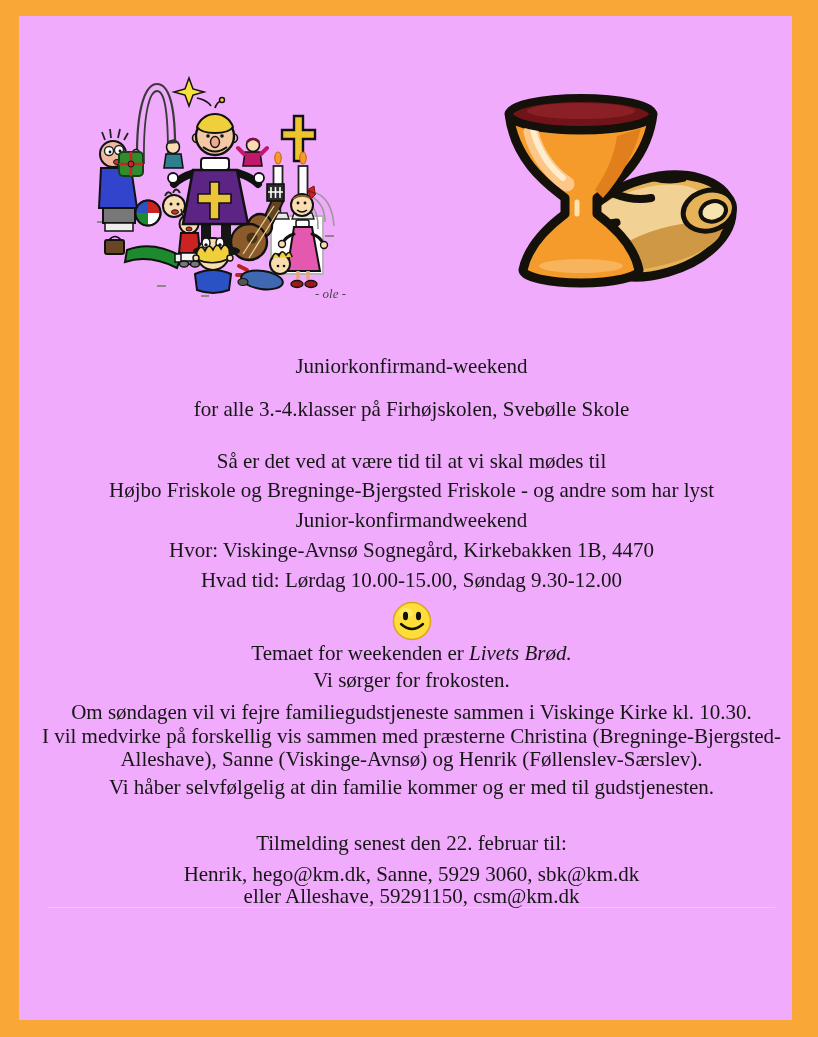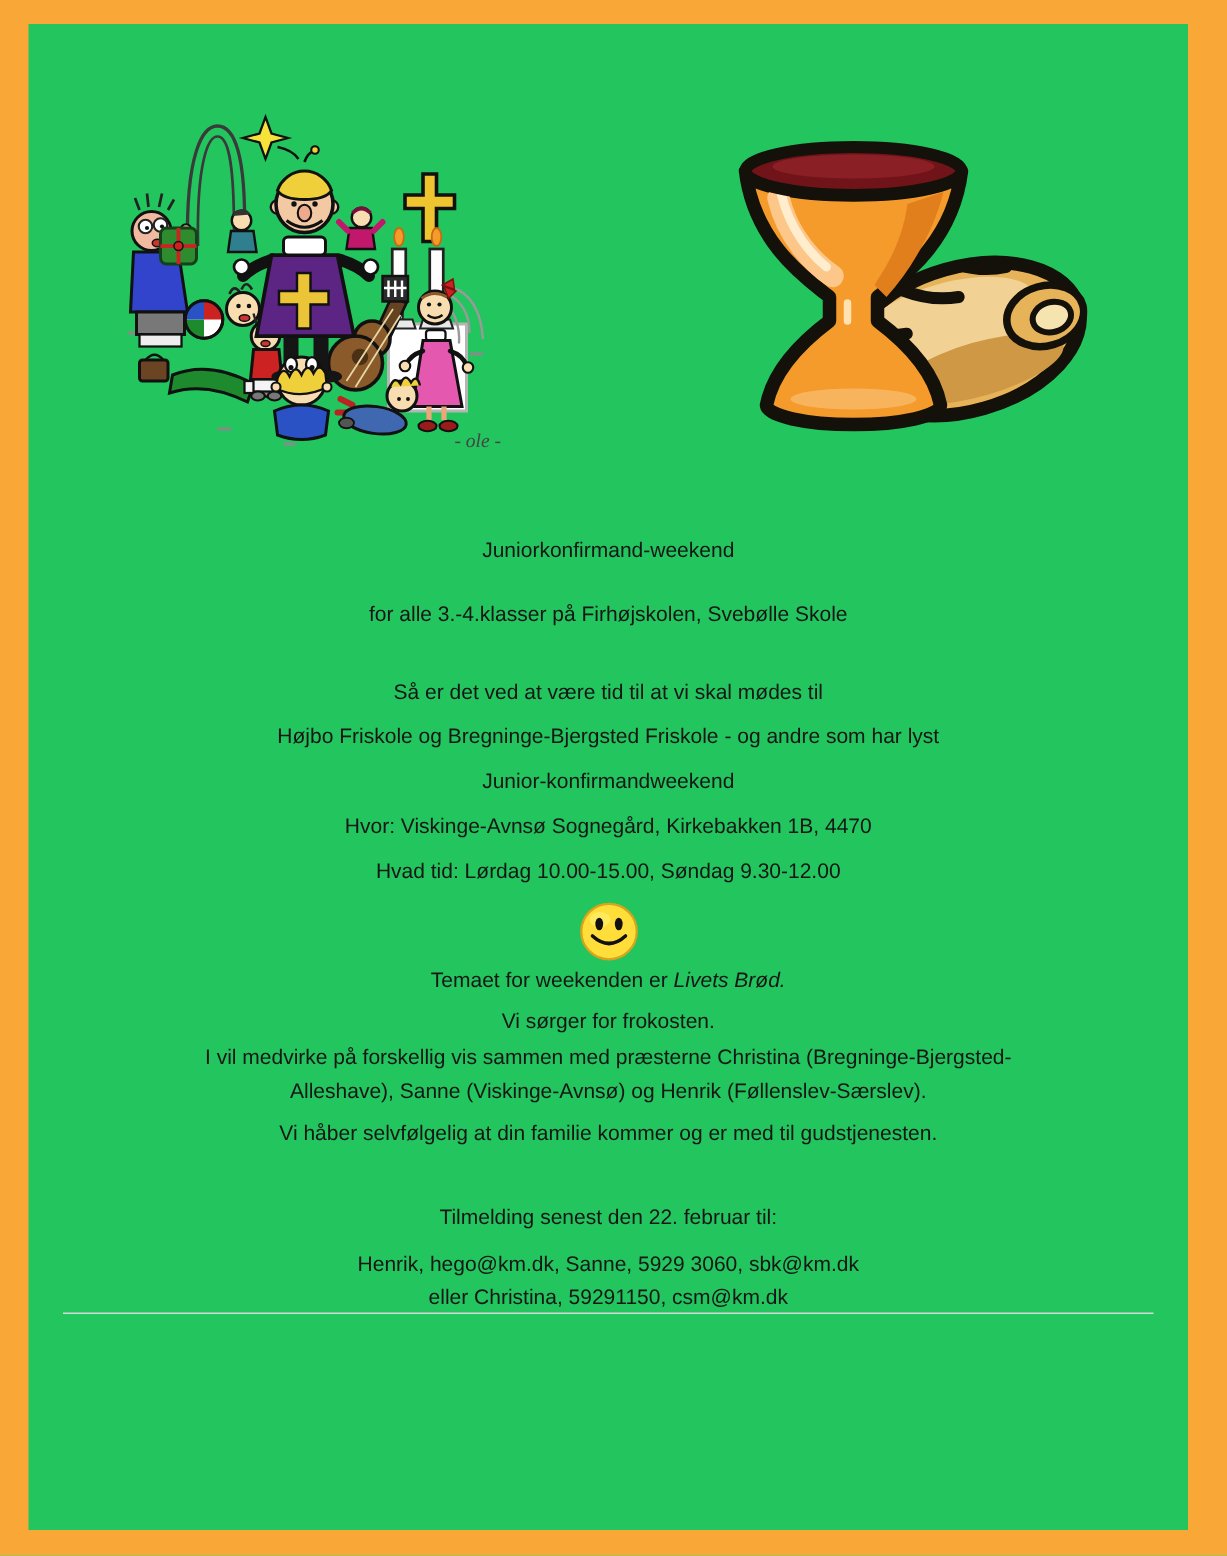"- ole -" .page { background: #22c55e -> #f0abfc; padding-left: none -> 12px }
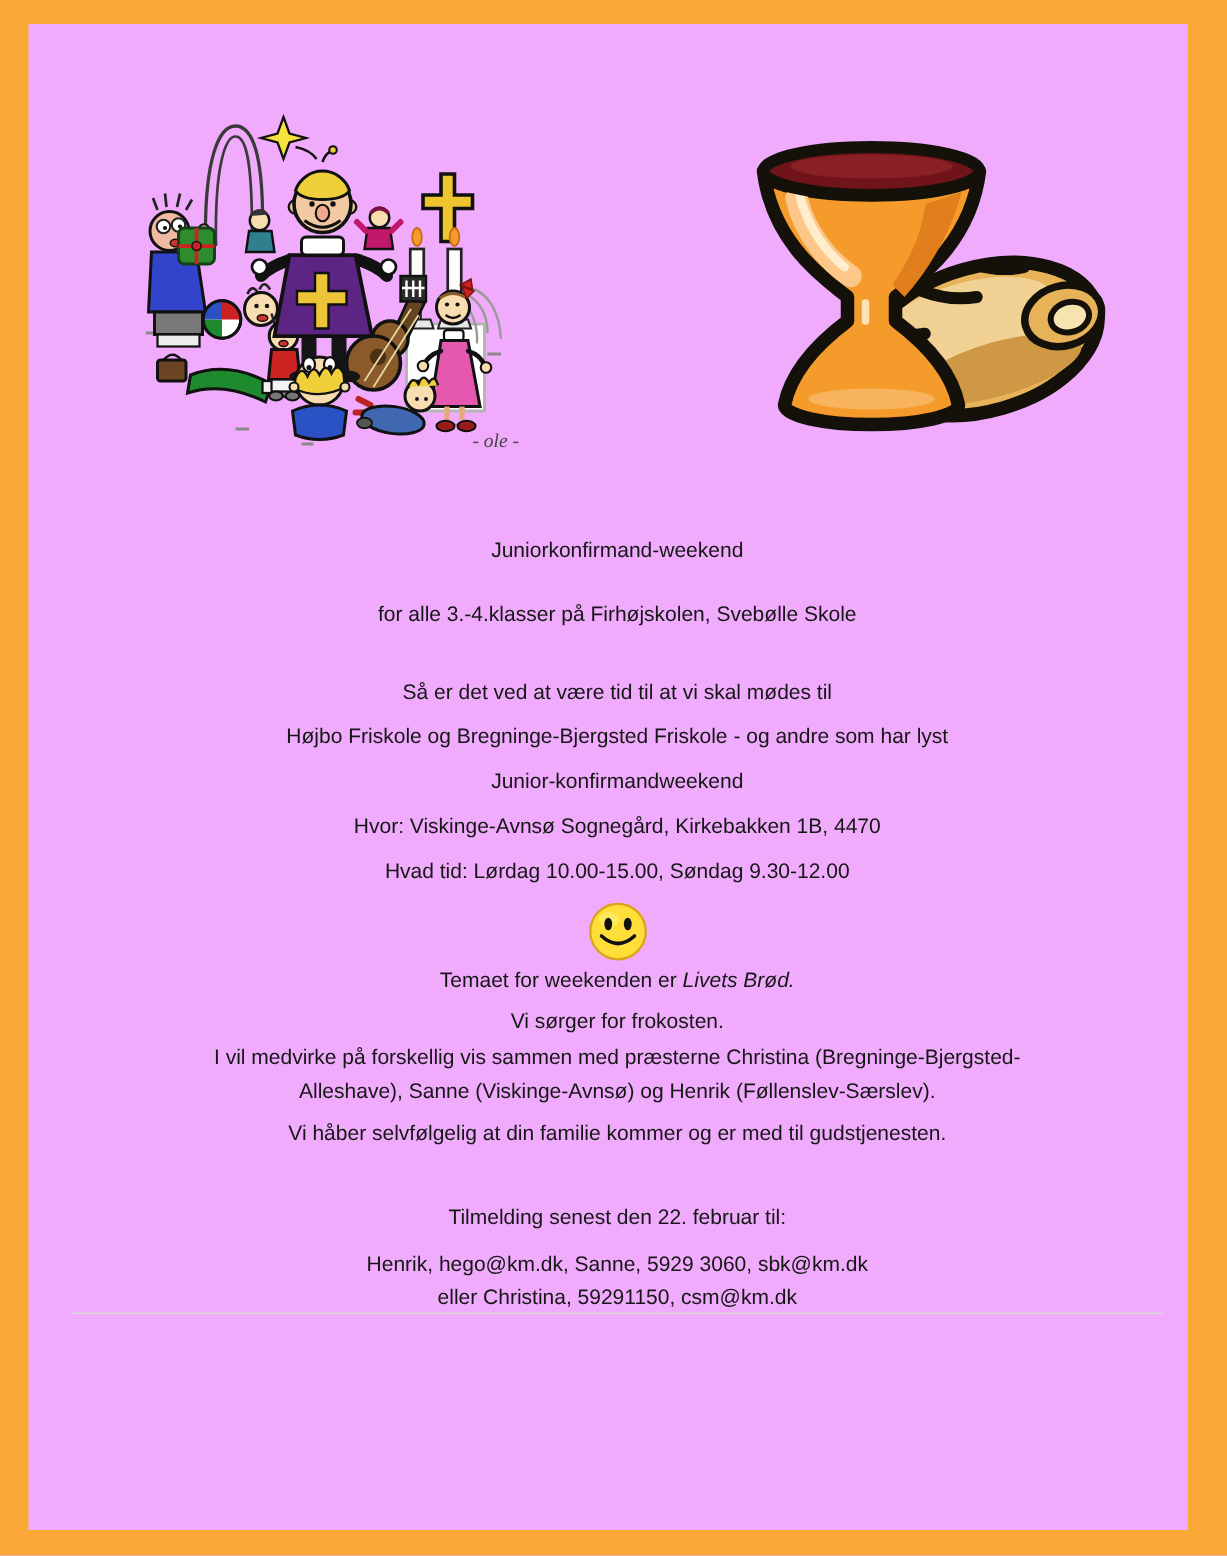"Juniorkonfirmand-weekend" .line { font-family: Liberation Sans, sans-serif -> Liberation Serif, serif; font-size: 14px -> 21px }
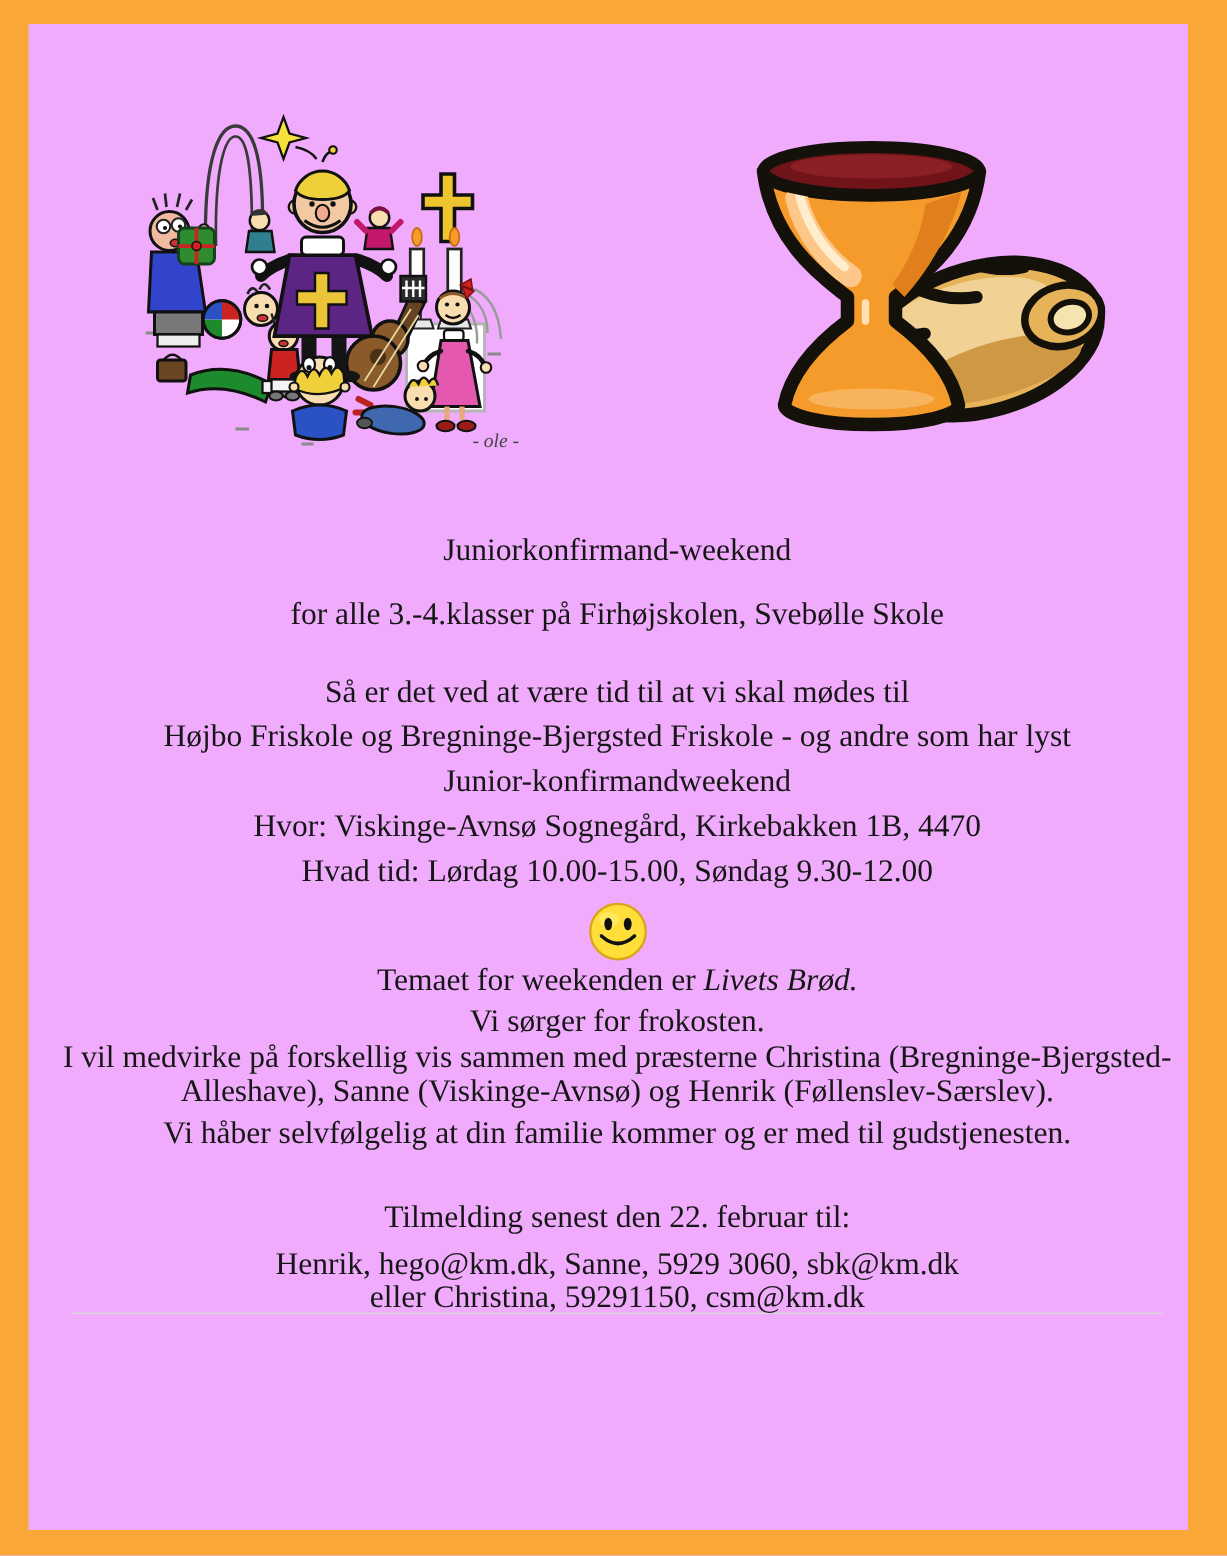"Om søndagen vil vi fejre" div.line { html: none -> <div>Om søndagen vil vi fejre familiegudstjeneste sammen i Viskinge Kirke kl. 10.30.</div> }
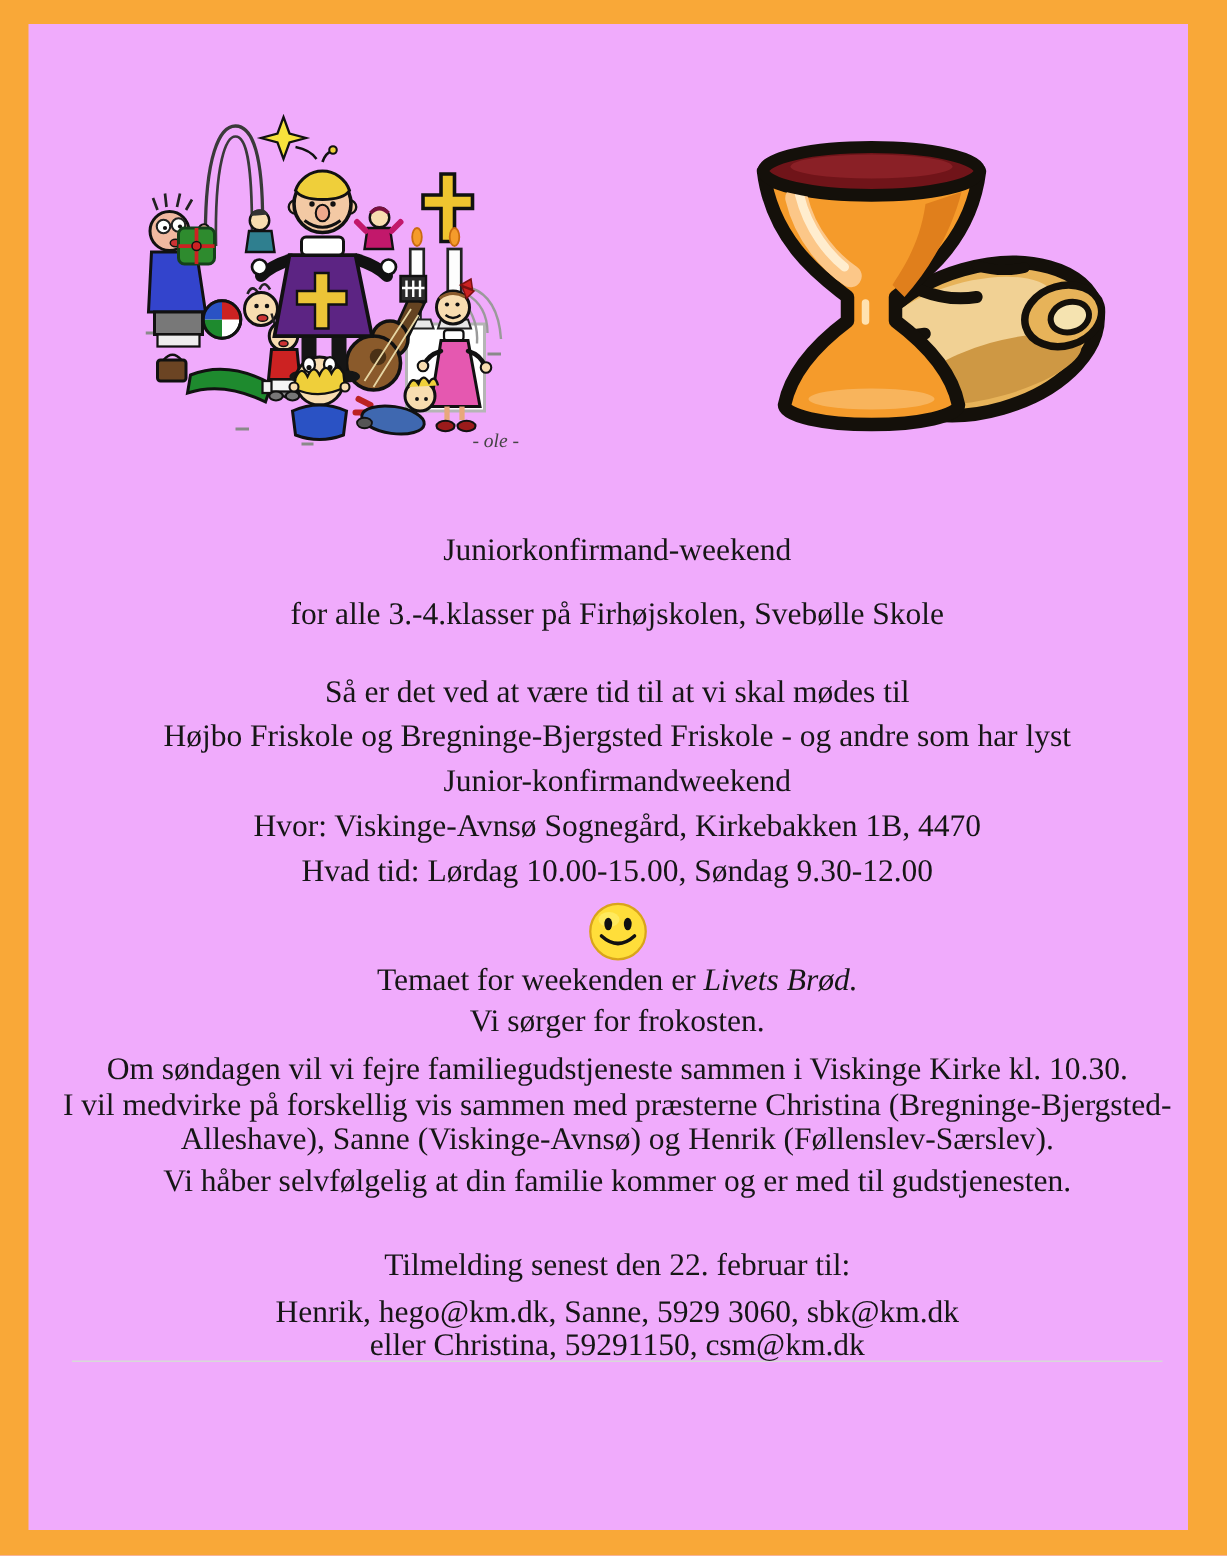"eller Christina, 59291150, csm@km.dk" div.line { text: Christina -> Alleshave }
